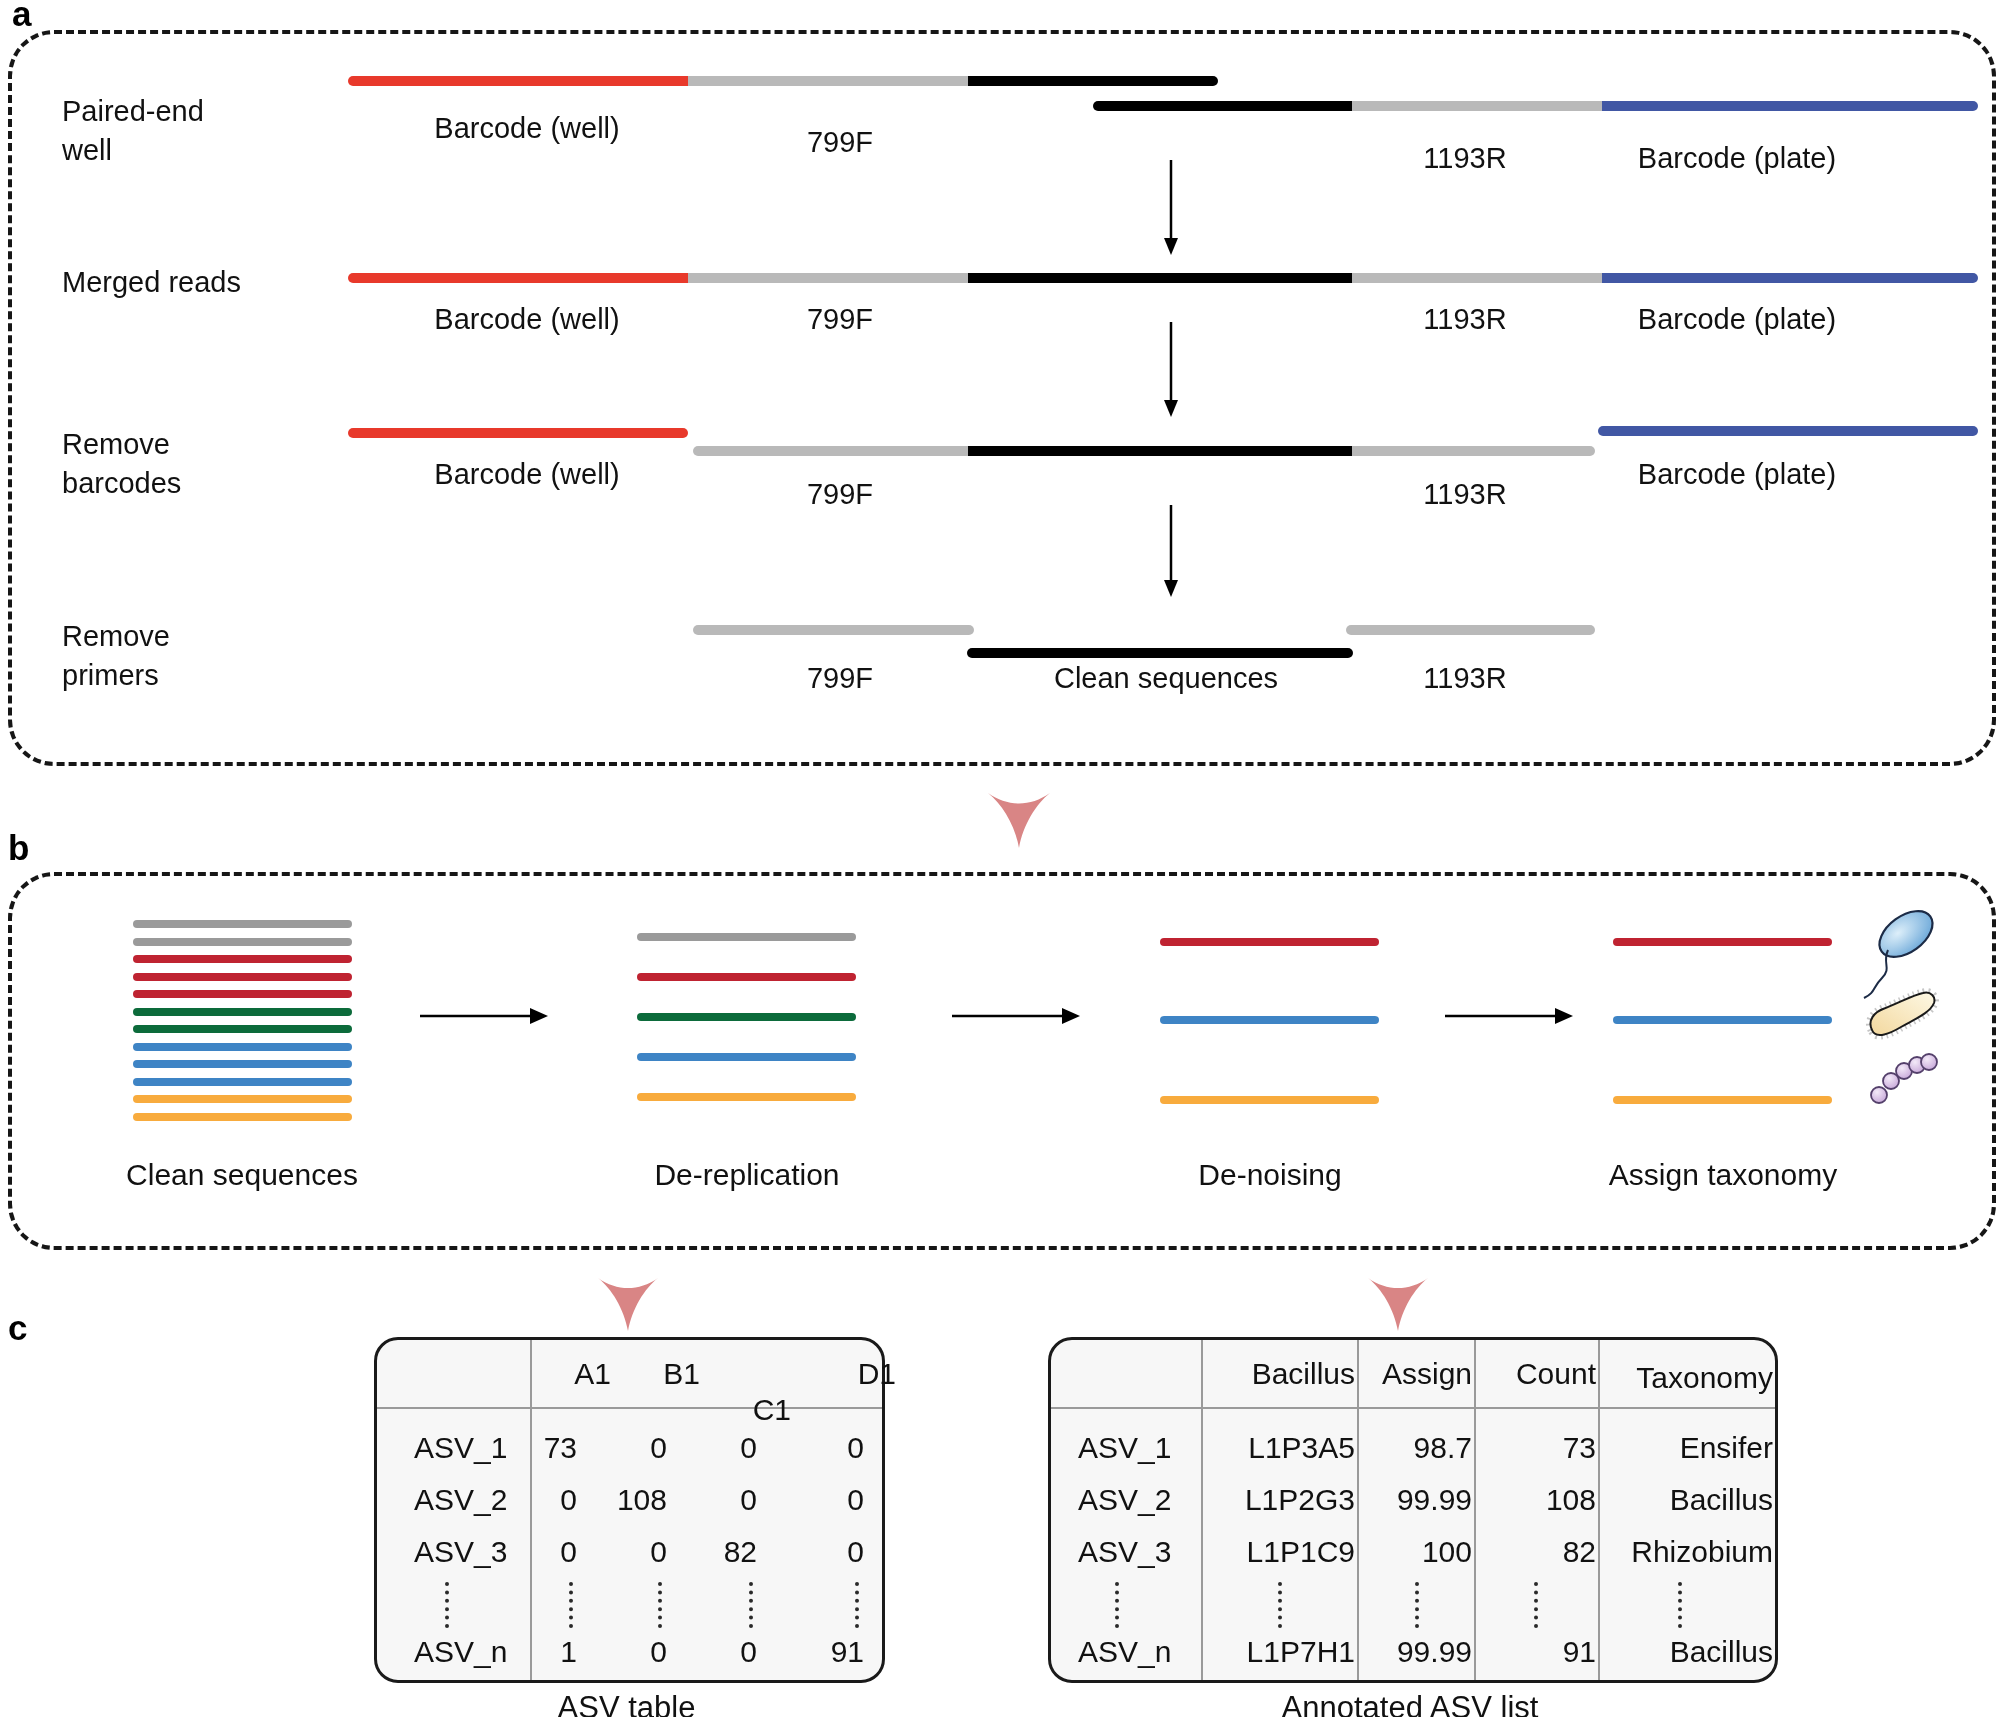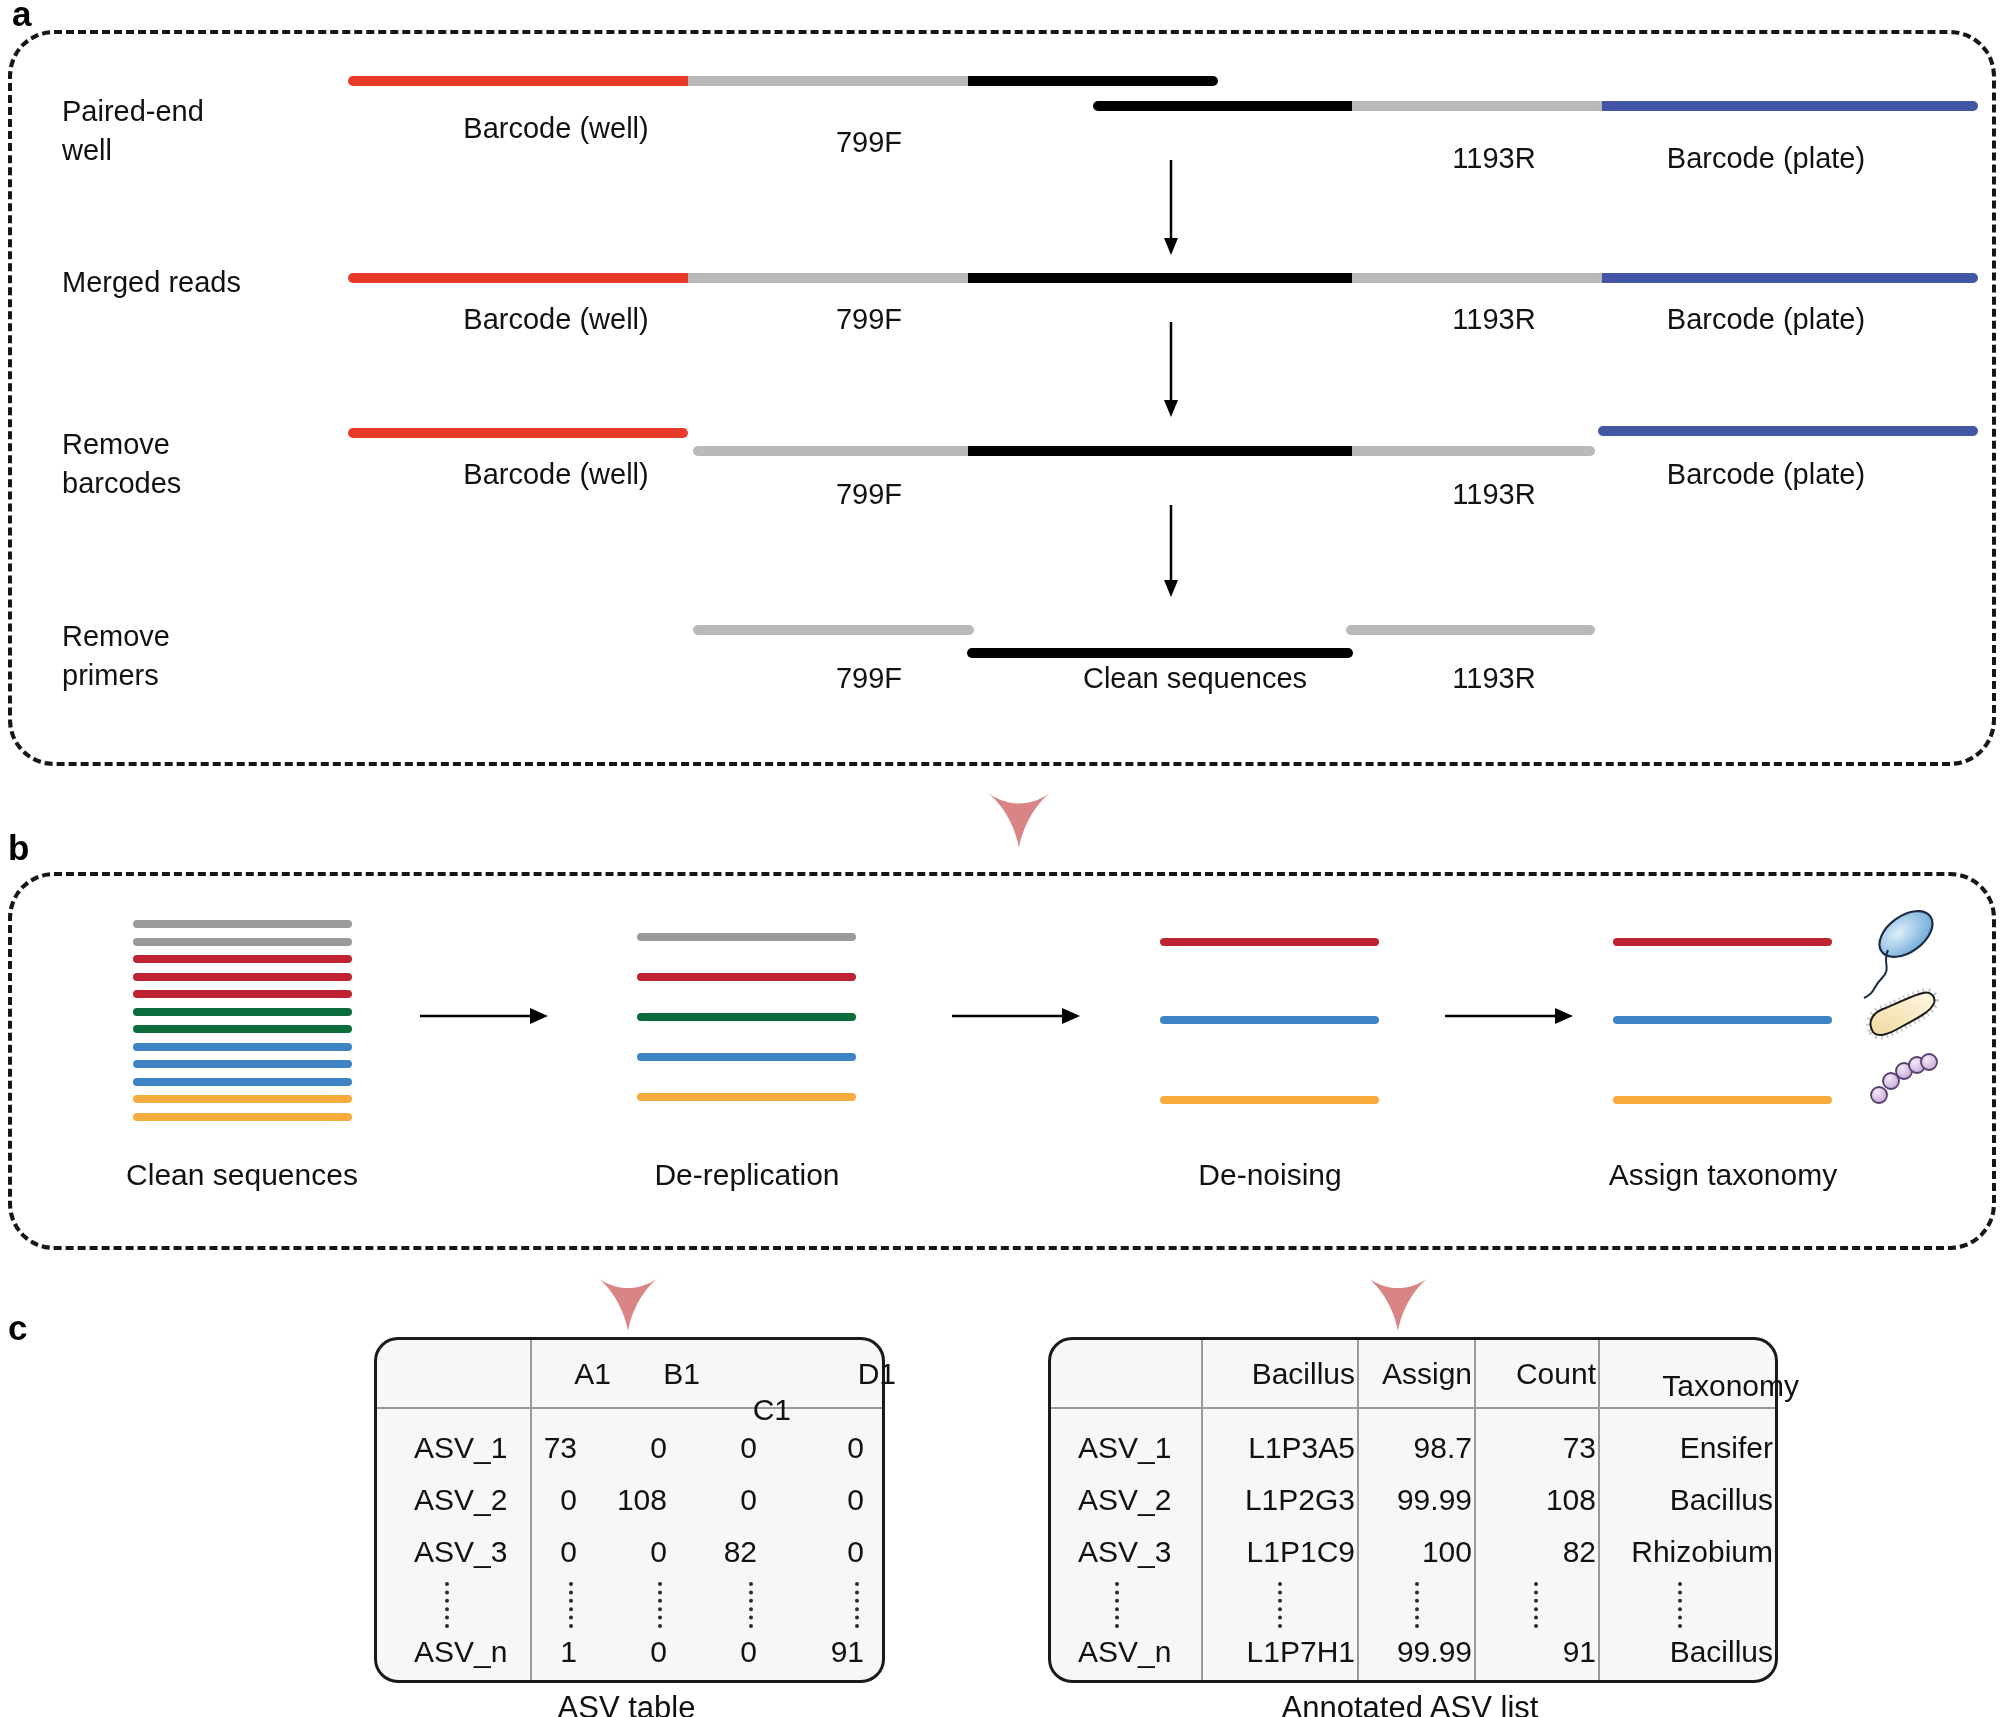"Barcode (well)" .slabel { margin-left: 29px -> none }
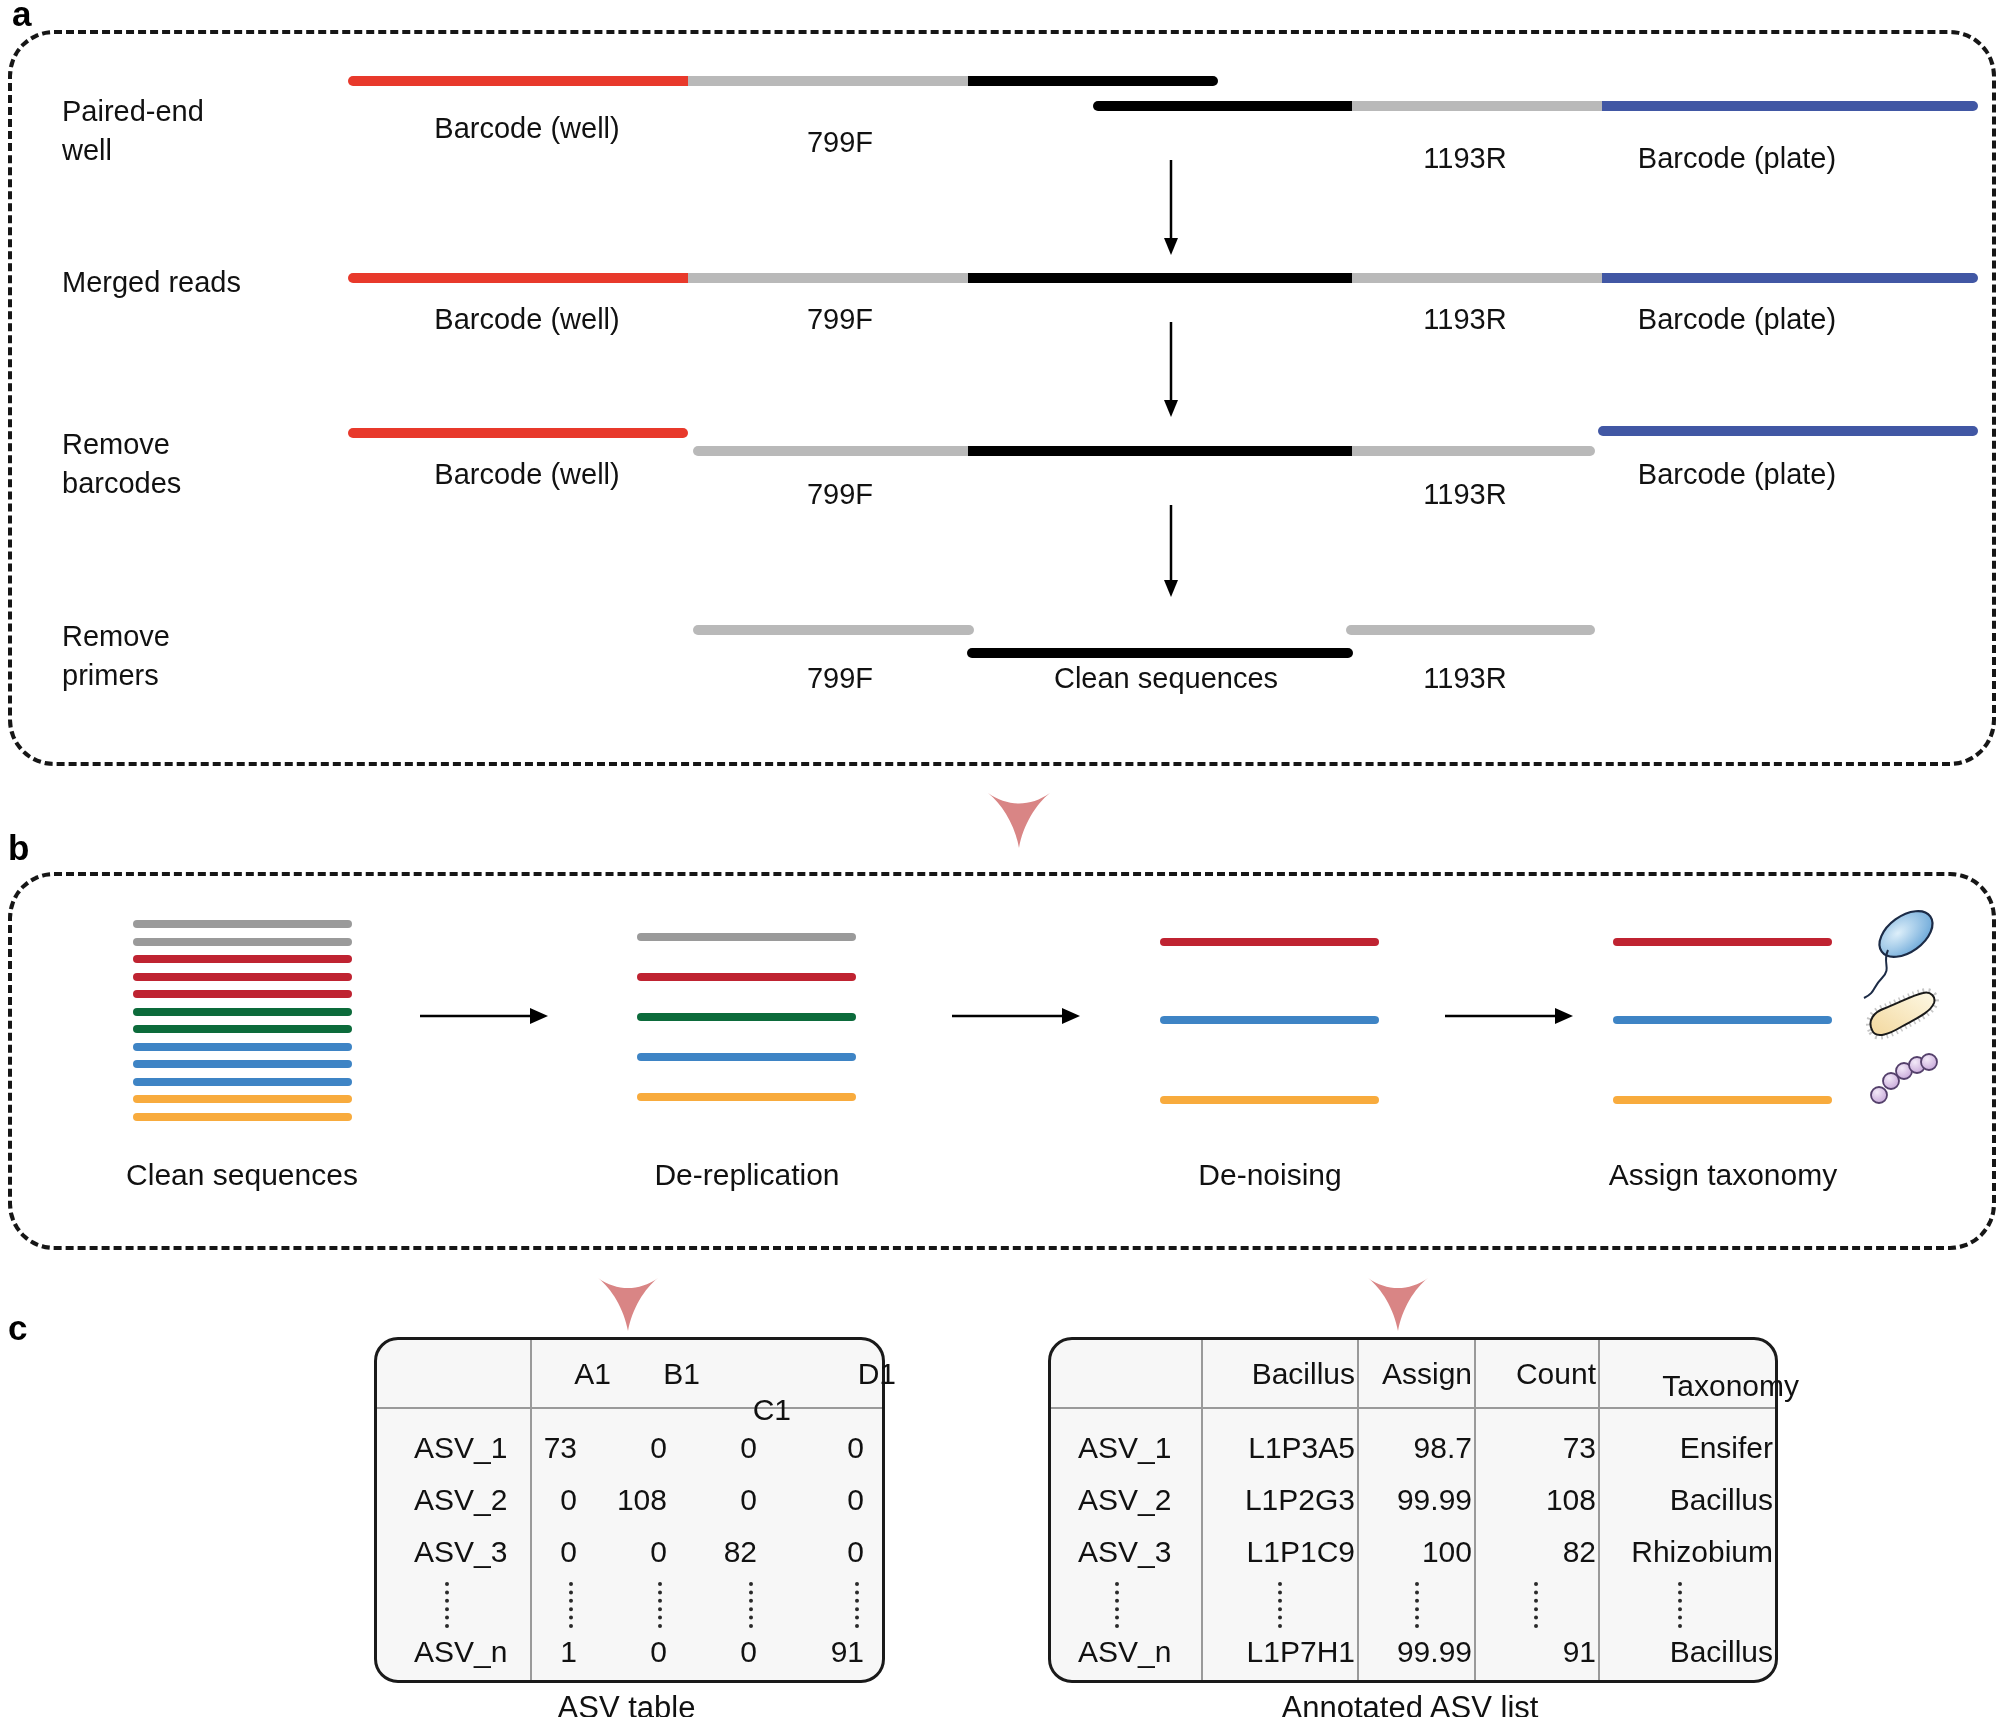"Taxonomy" div.cell { padding-left: 26px -> none; top: 12px -> 4px }
